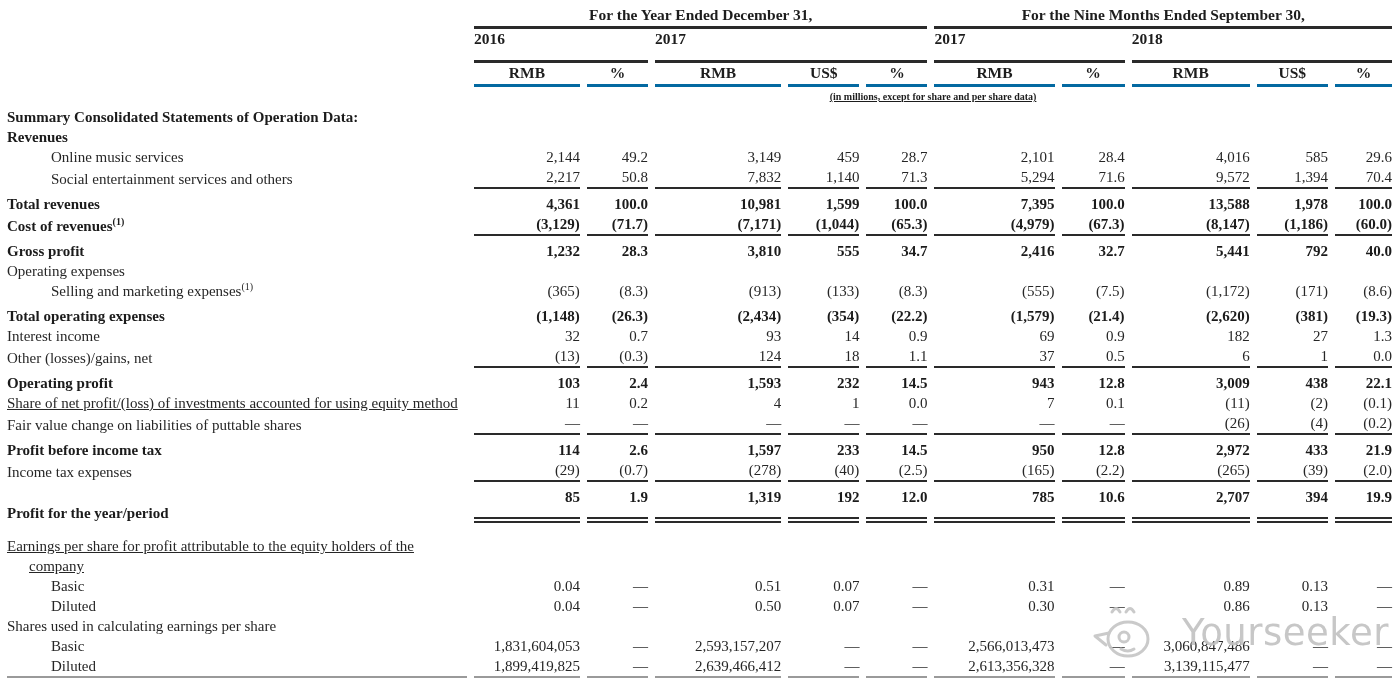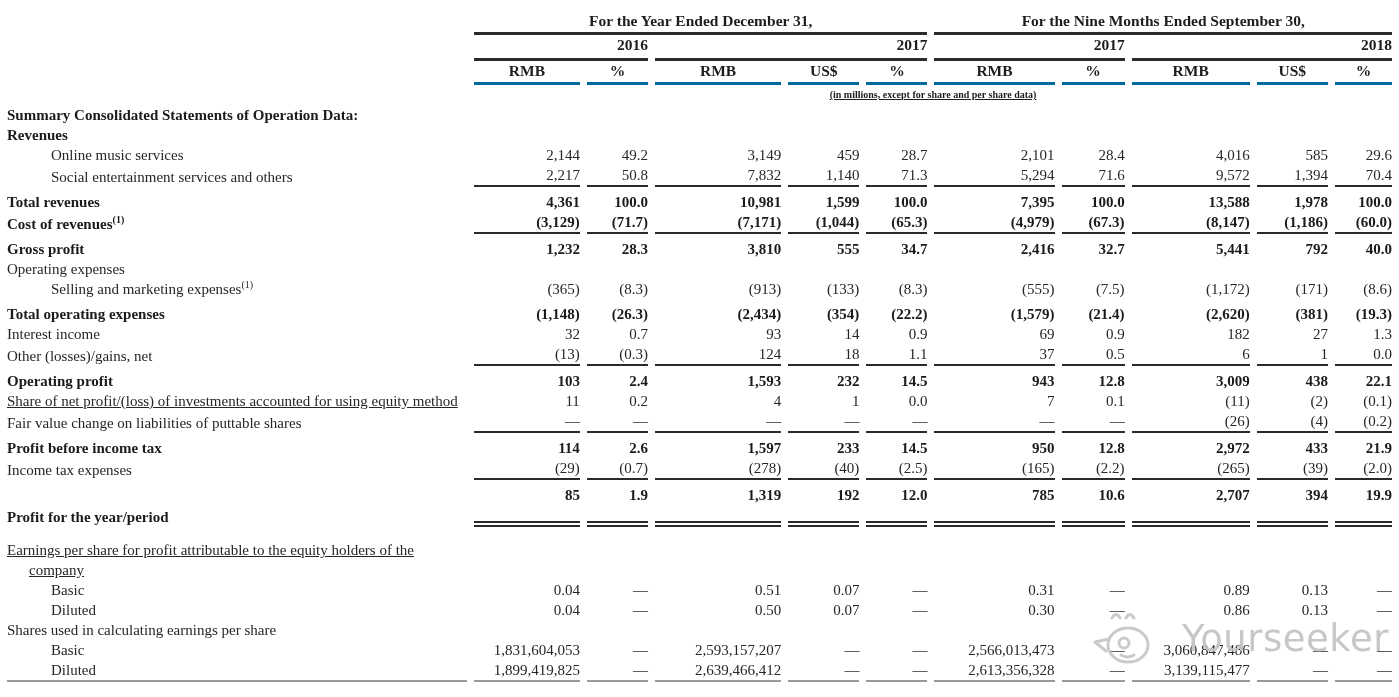"For the Year Ended December" table.fin { margin-top: 11px -> 5px }
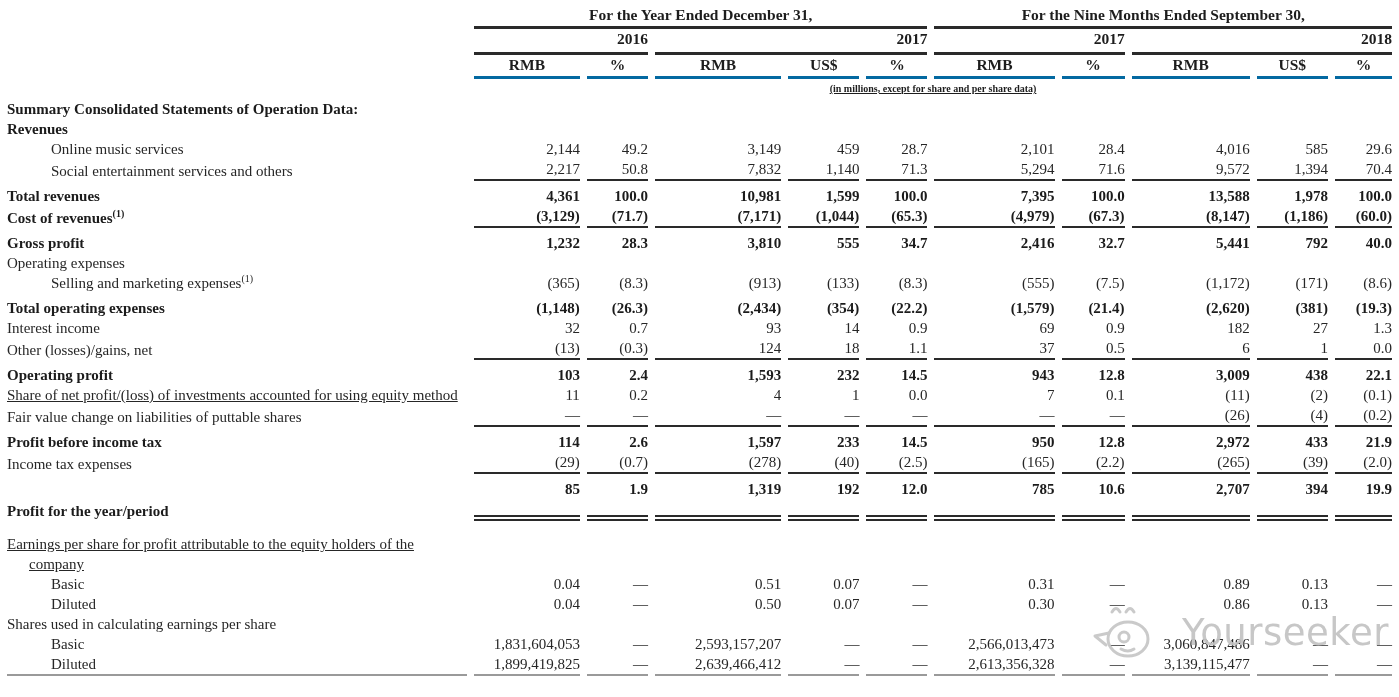"2016" th.year-h { padding-bottom: 3px -> 11px; text-align: right -> left }
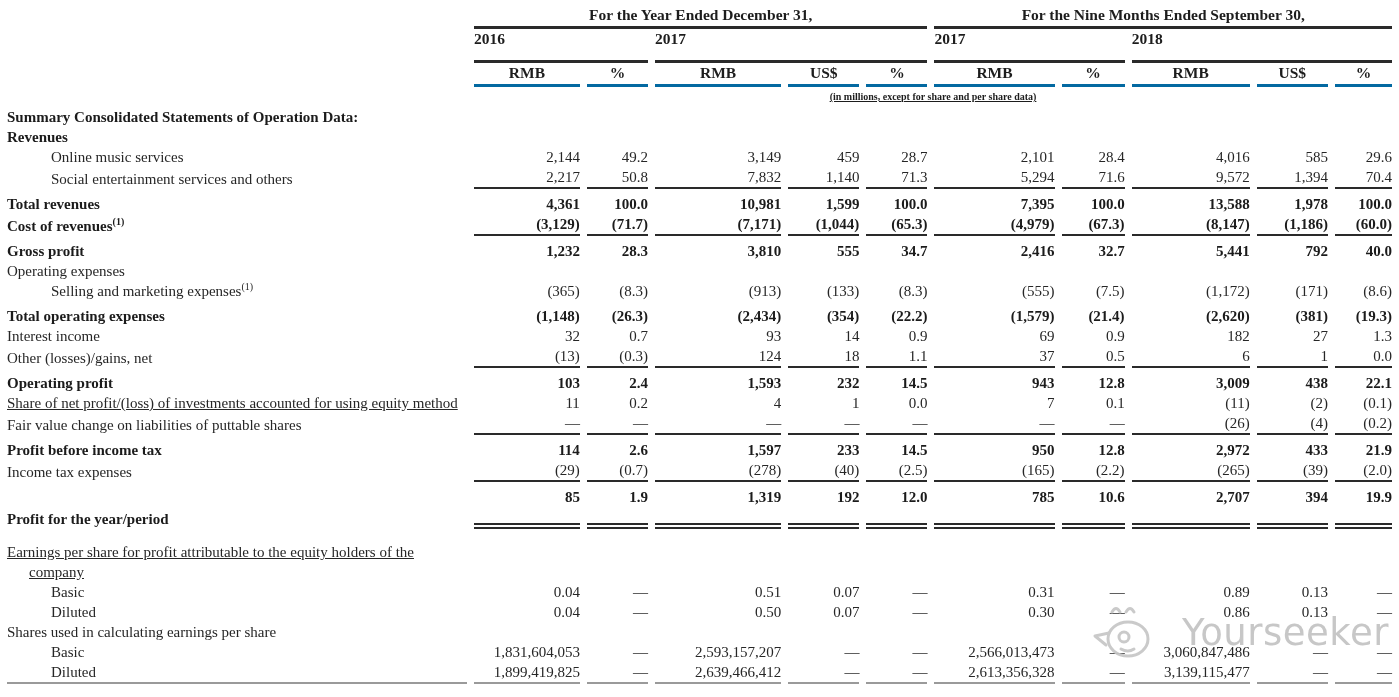"85" tr.rule-double td.num { padding-bottom: 16px -> 10px }
